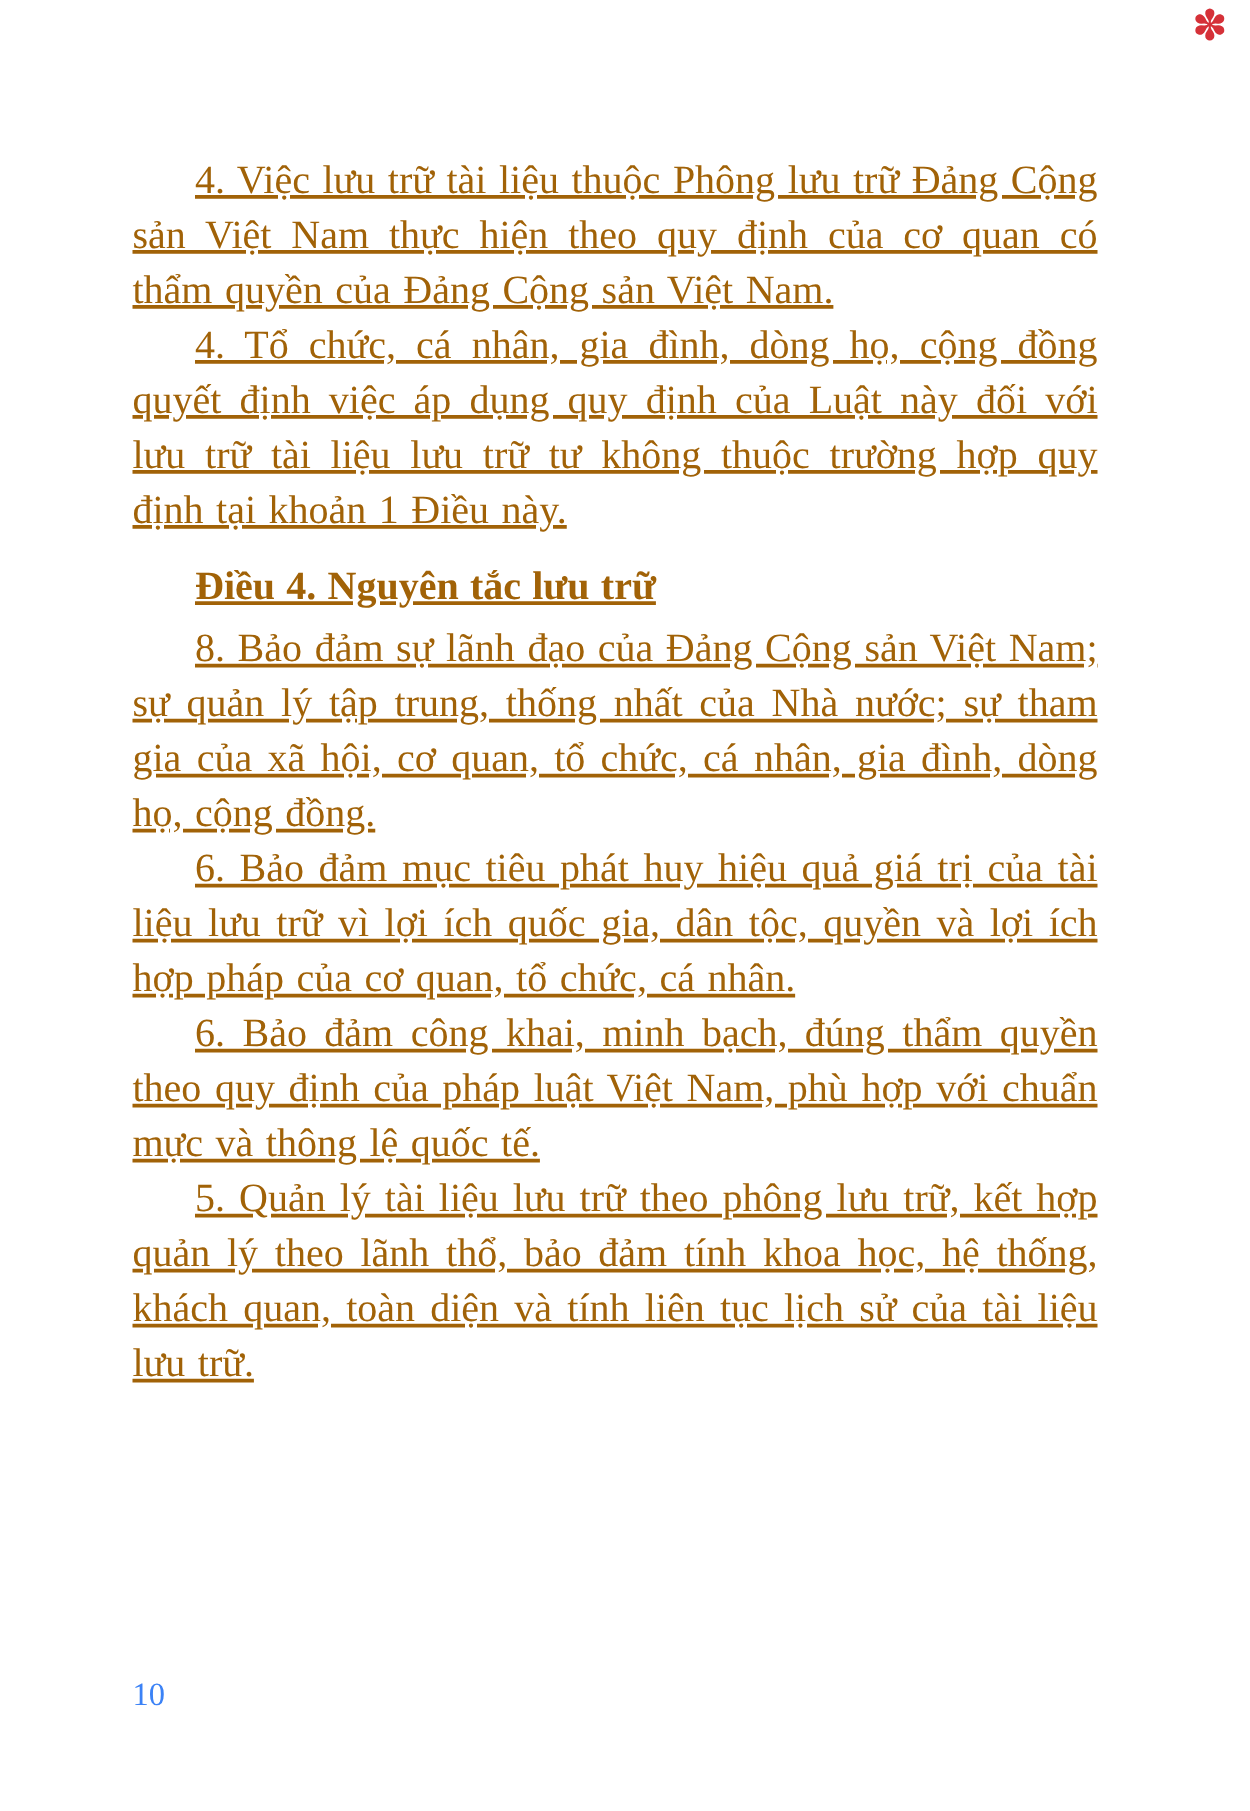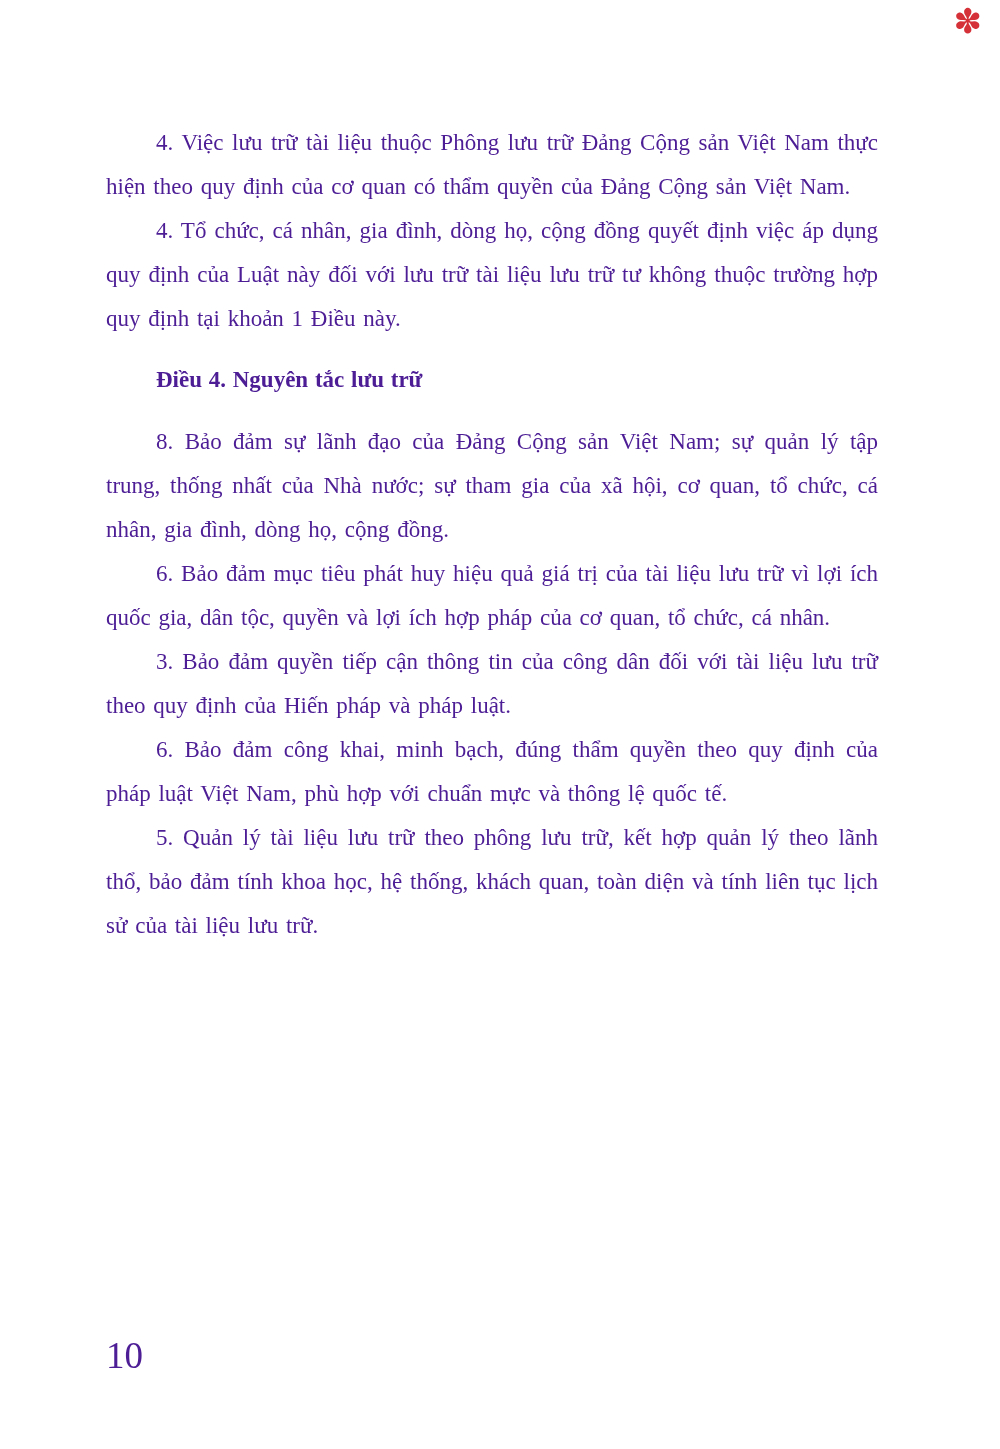"4. Việc lưu trữ tài" .page-content { color: #4c1d95 -> #a16207; font-size: 23px -> 32px; text-decoration: none -> underline }
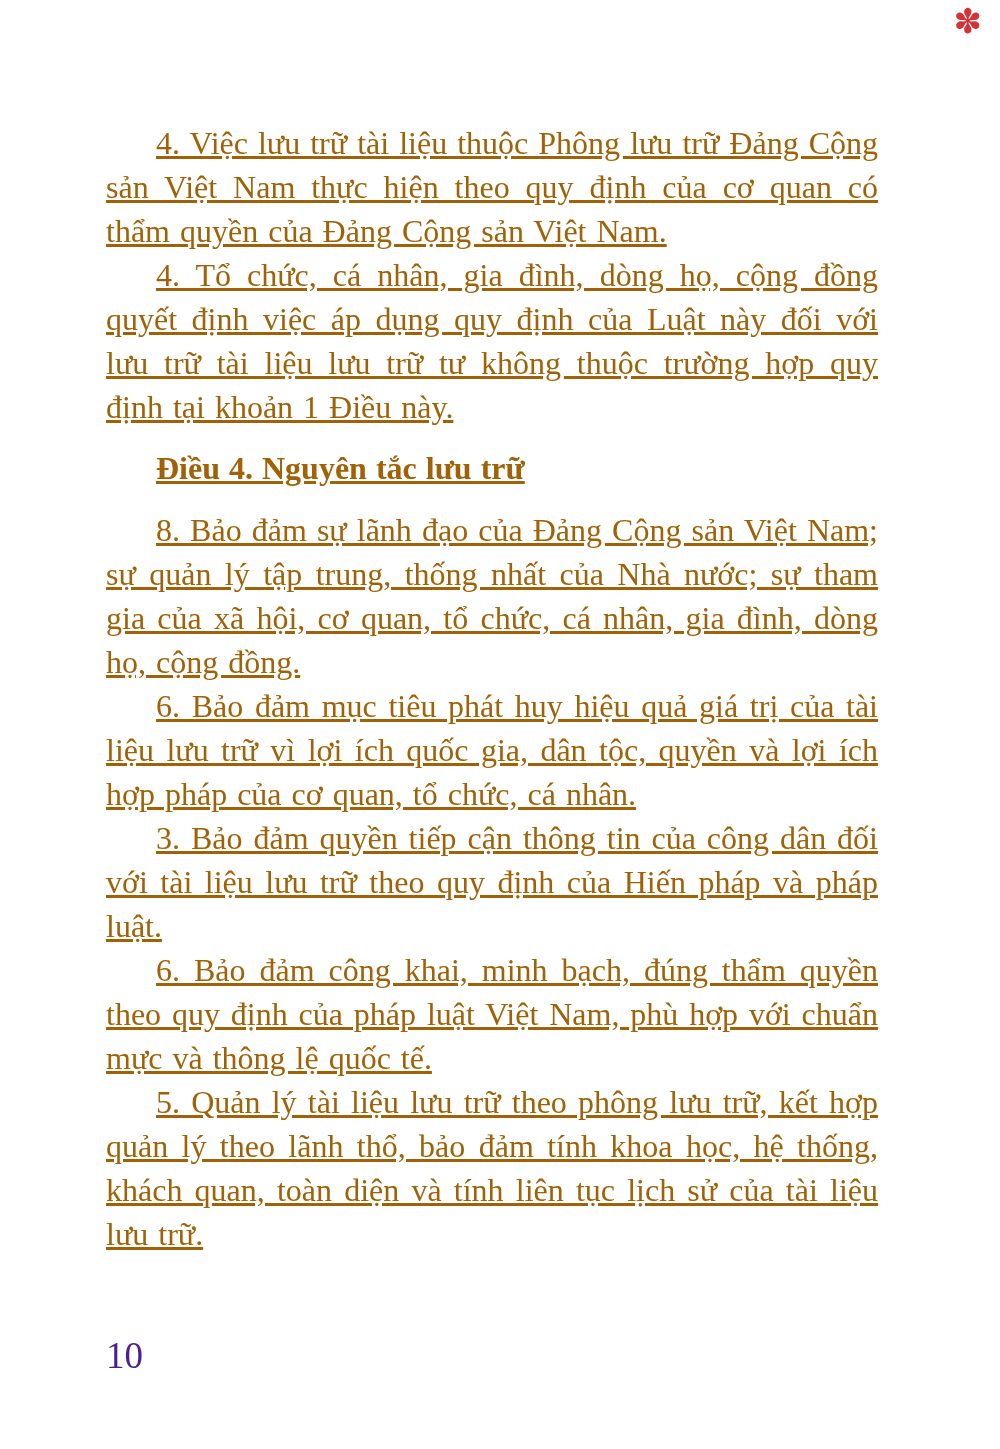"Điều 4. Nguyên tắc lưu" .page-content p.heading { margin-bottom: 18px -> 6px }
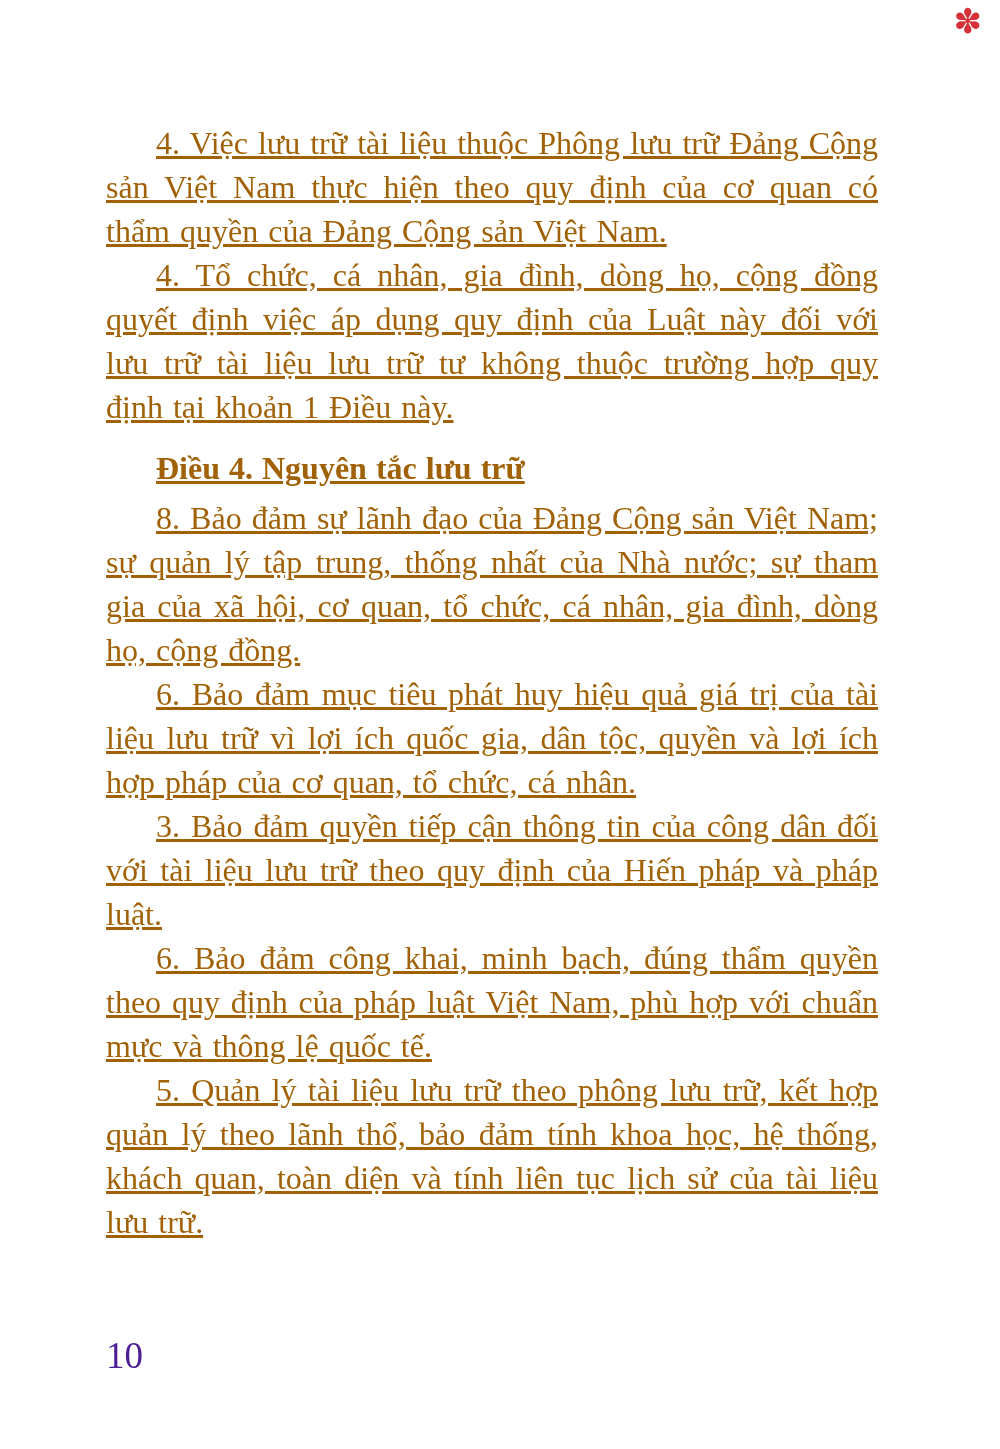"3. Bảo đảm quyền tiếp" p.body { html: <p>3. Bảo đảm quyền tiếp cận thông tin của công dân đối với tài liệu lưu trữ theo quy định của Hiến pháp và pháp luật.</p> -> none }
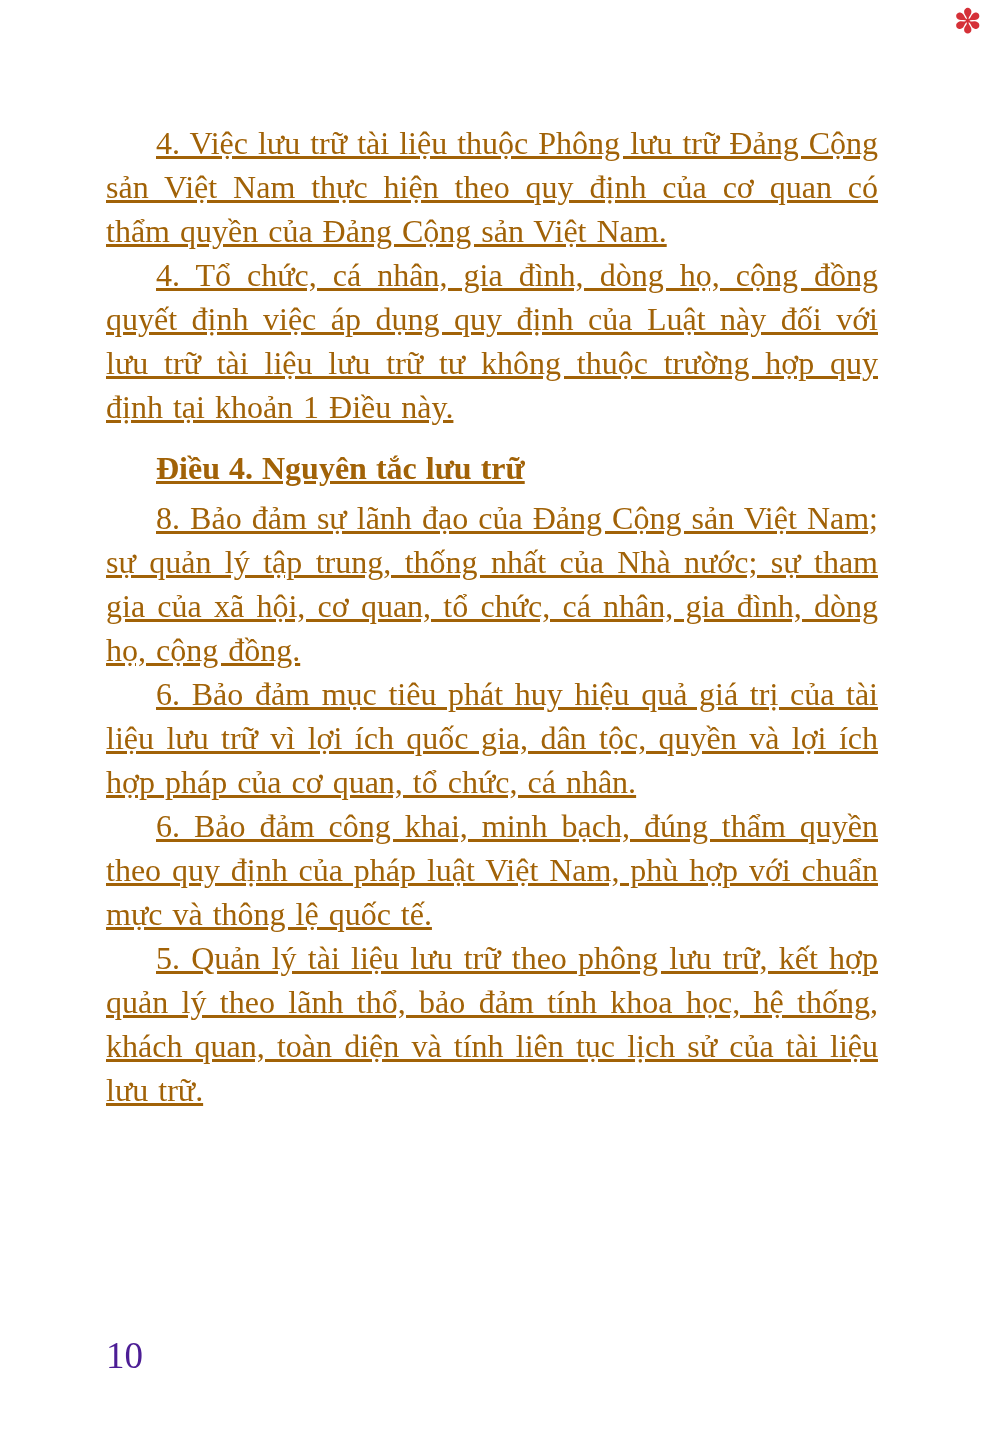"10" .page-number { color: #4c1d95 -> #3b82f6; font-size: 37px -> 26px }
